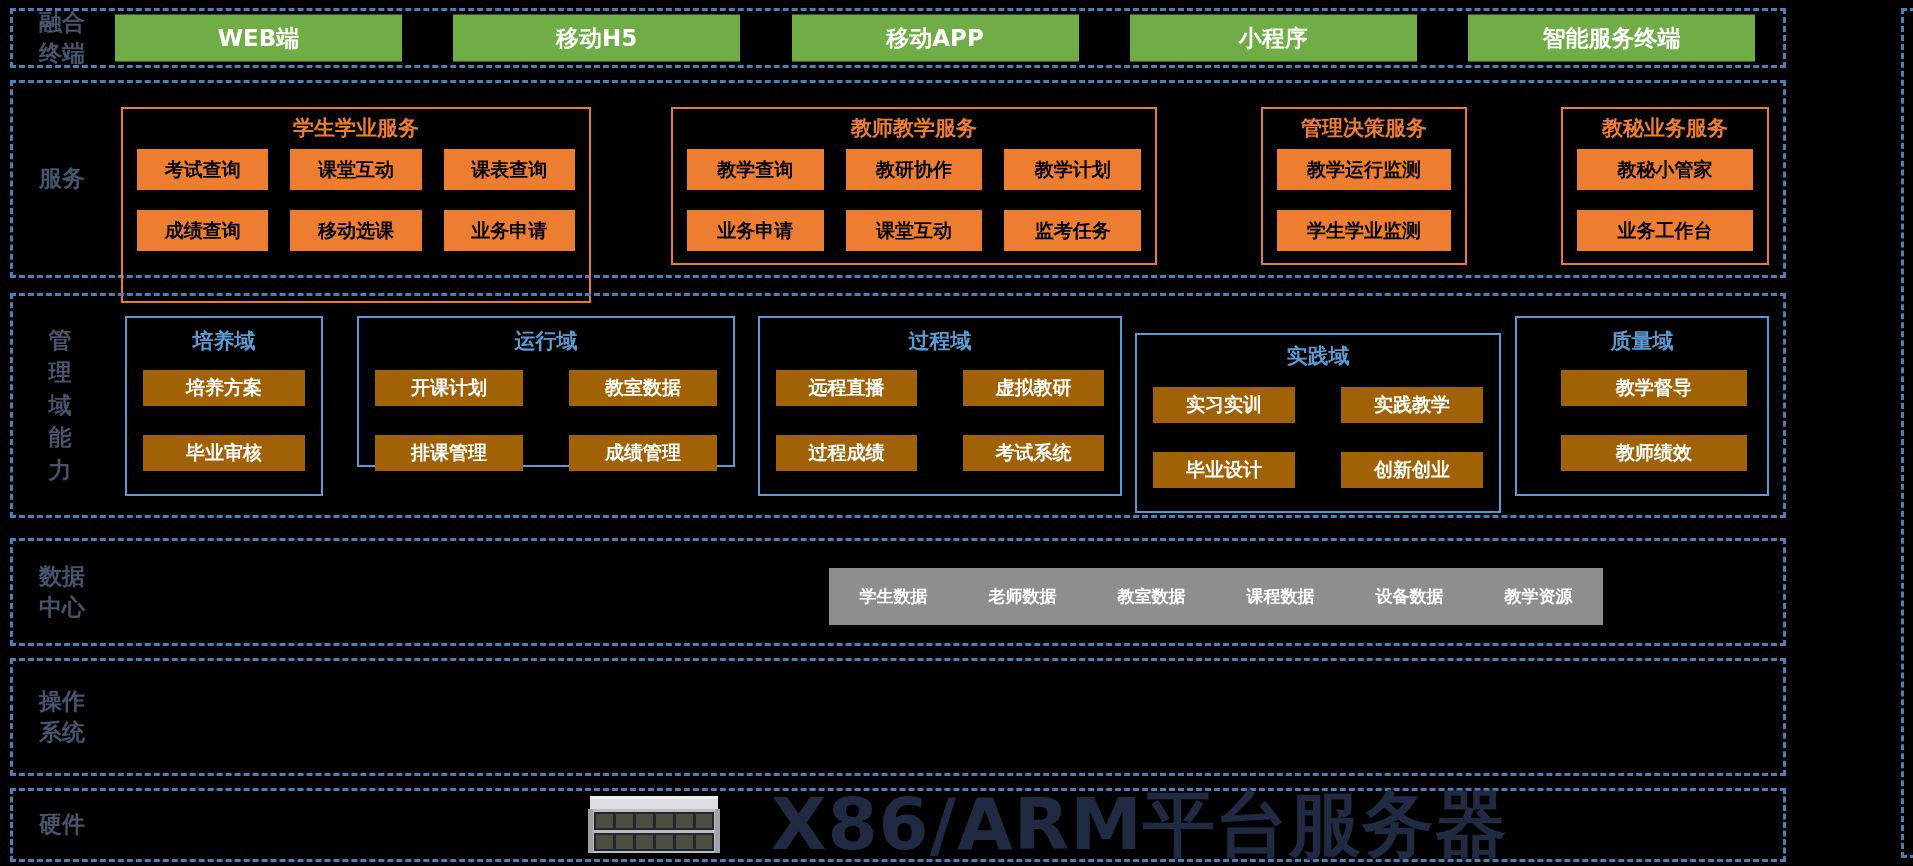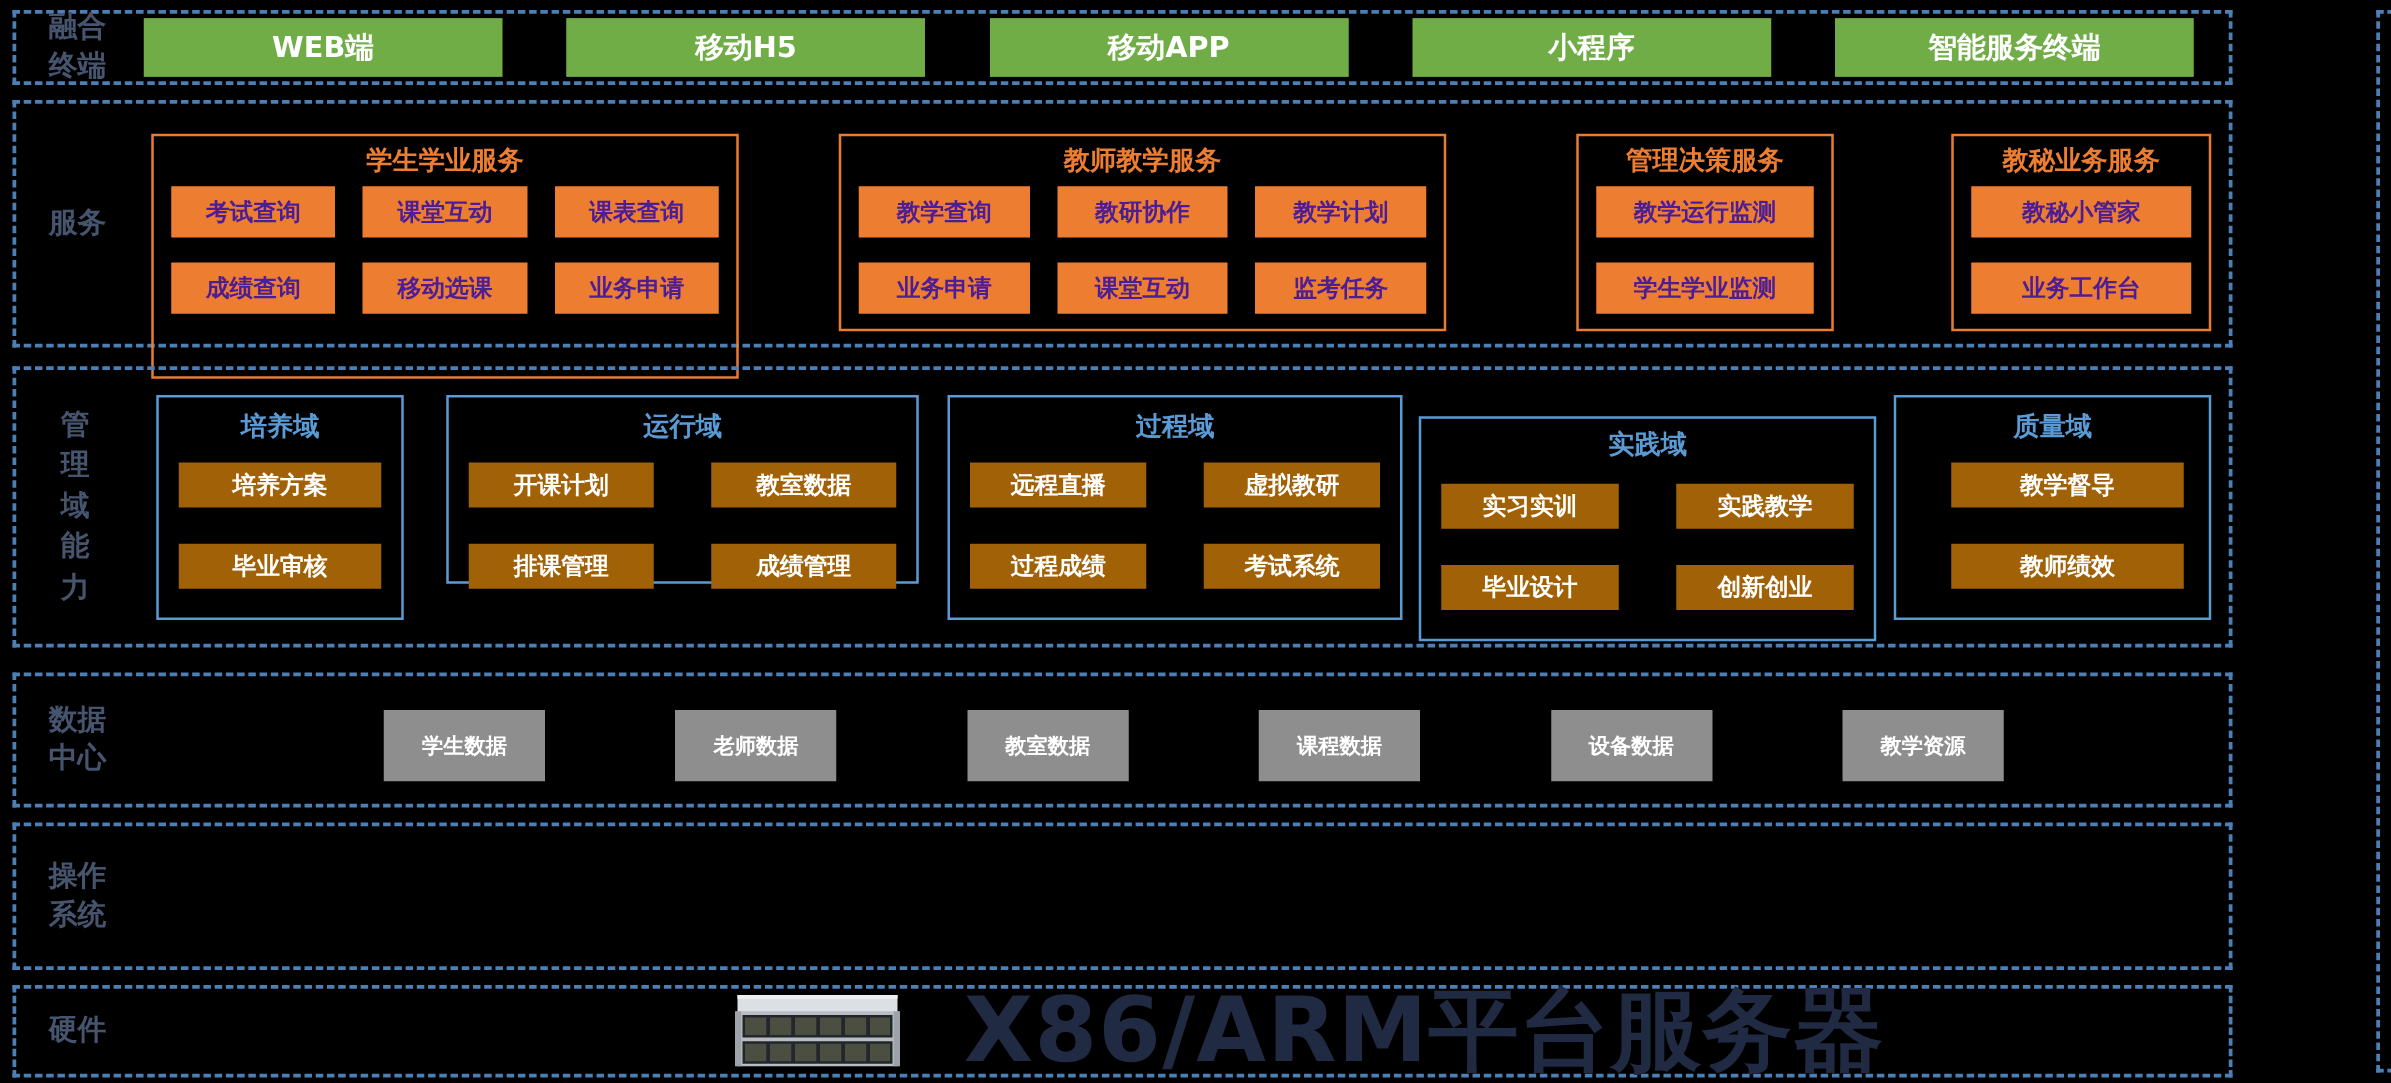"考试查询" .obox { color: #4c1d95 -> #000000 }
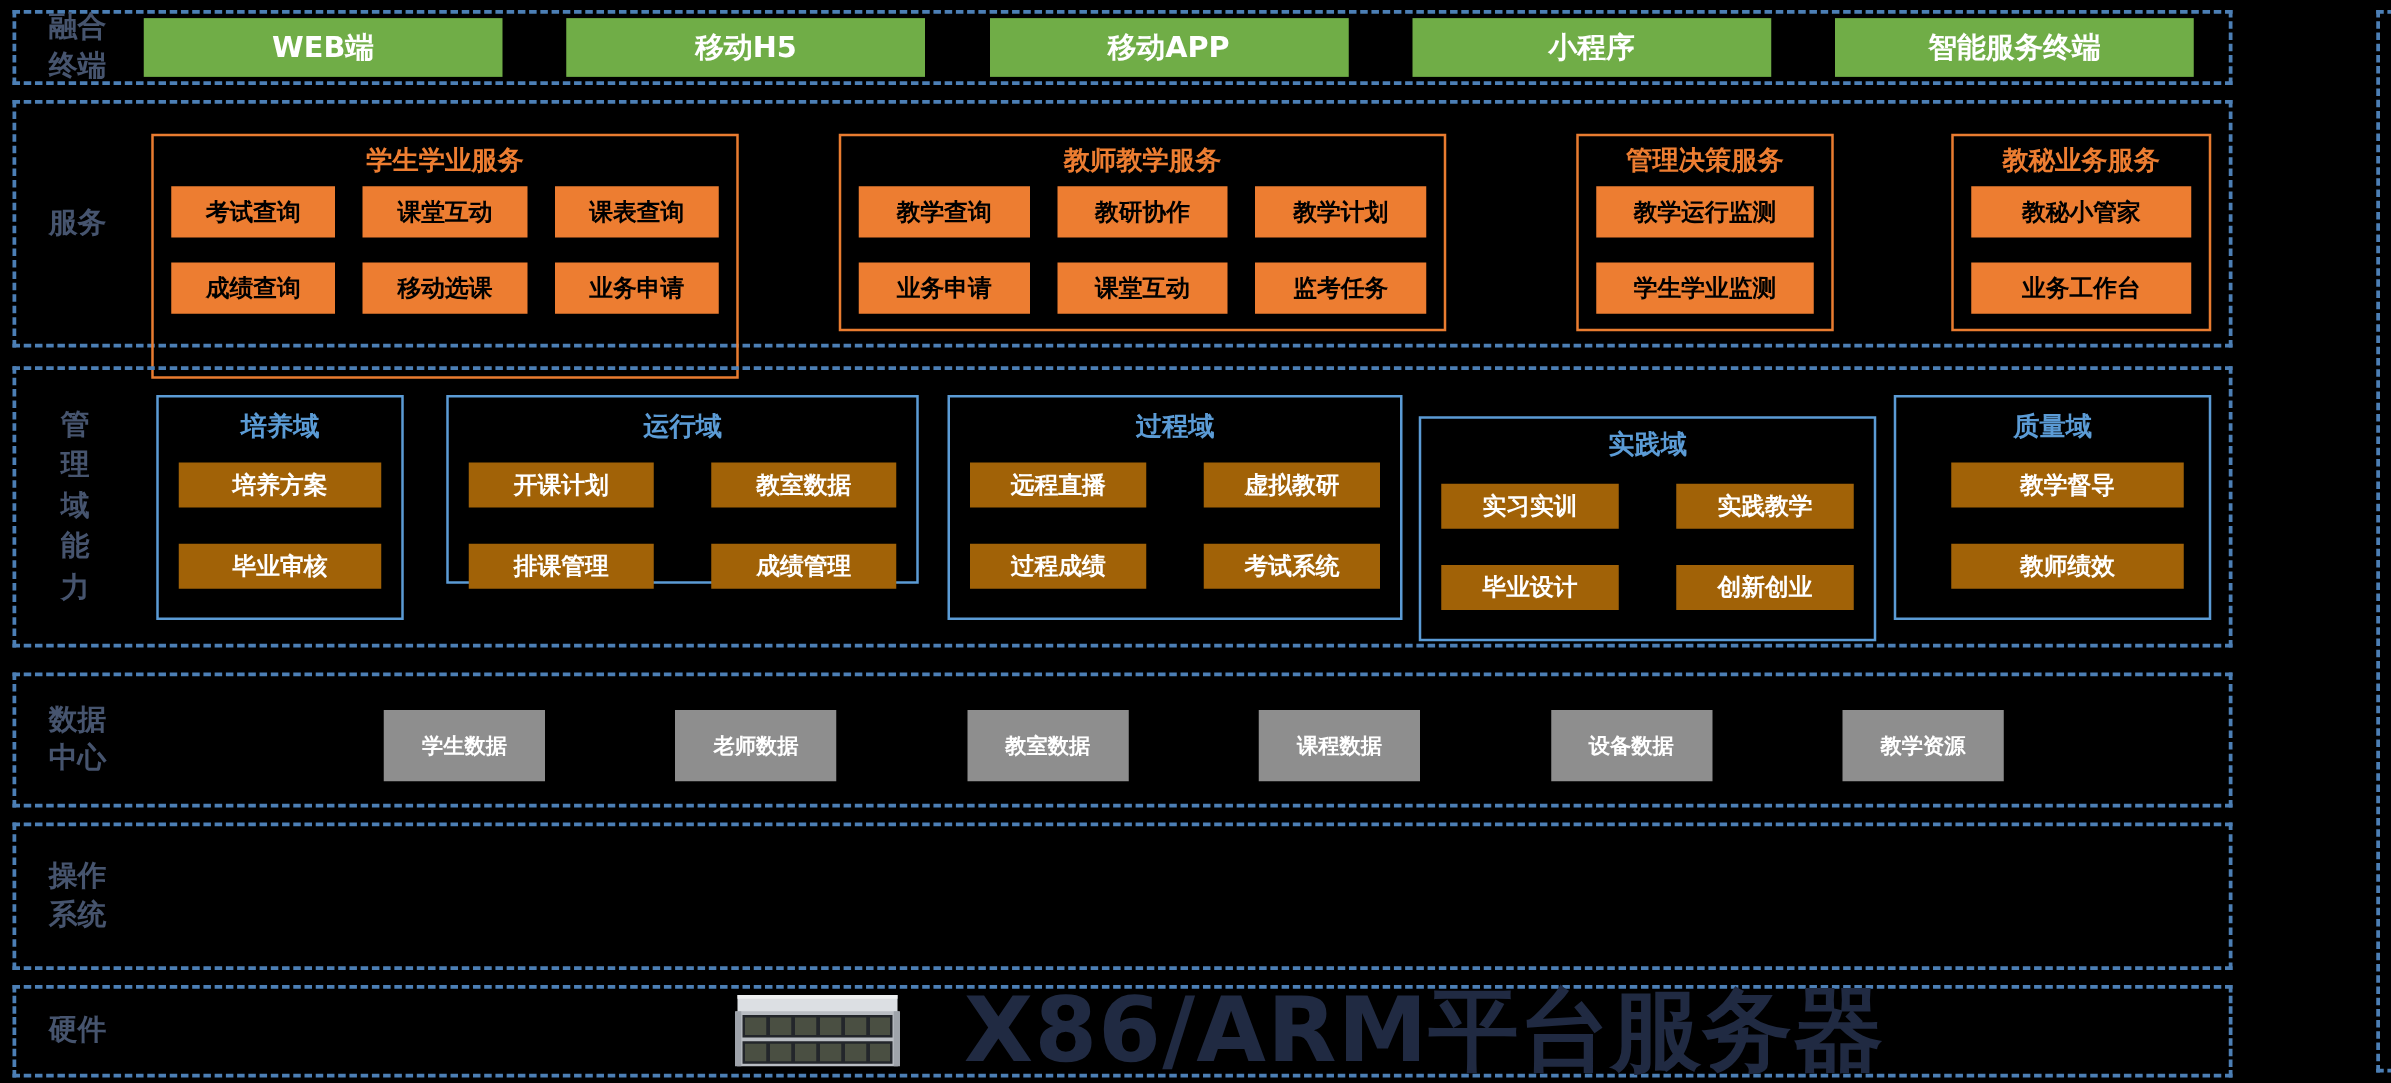"学生数据" .data-wrap { justify-content: space-between -> flex-end }
